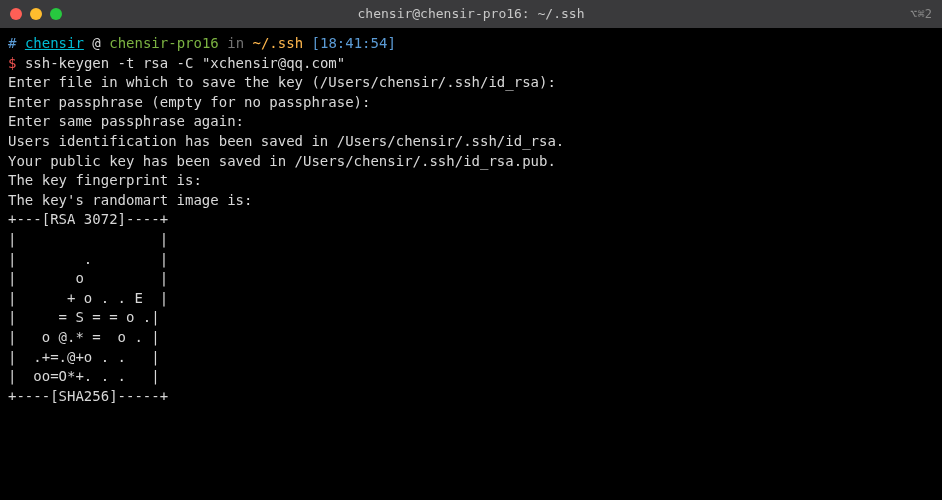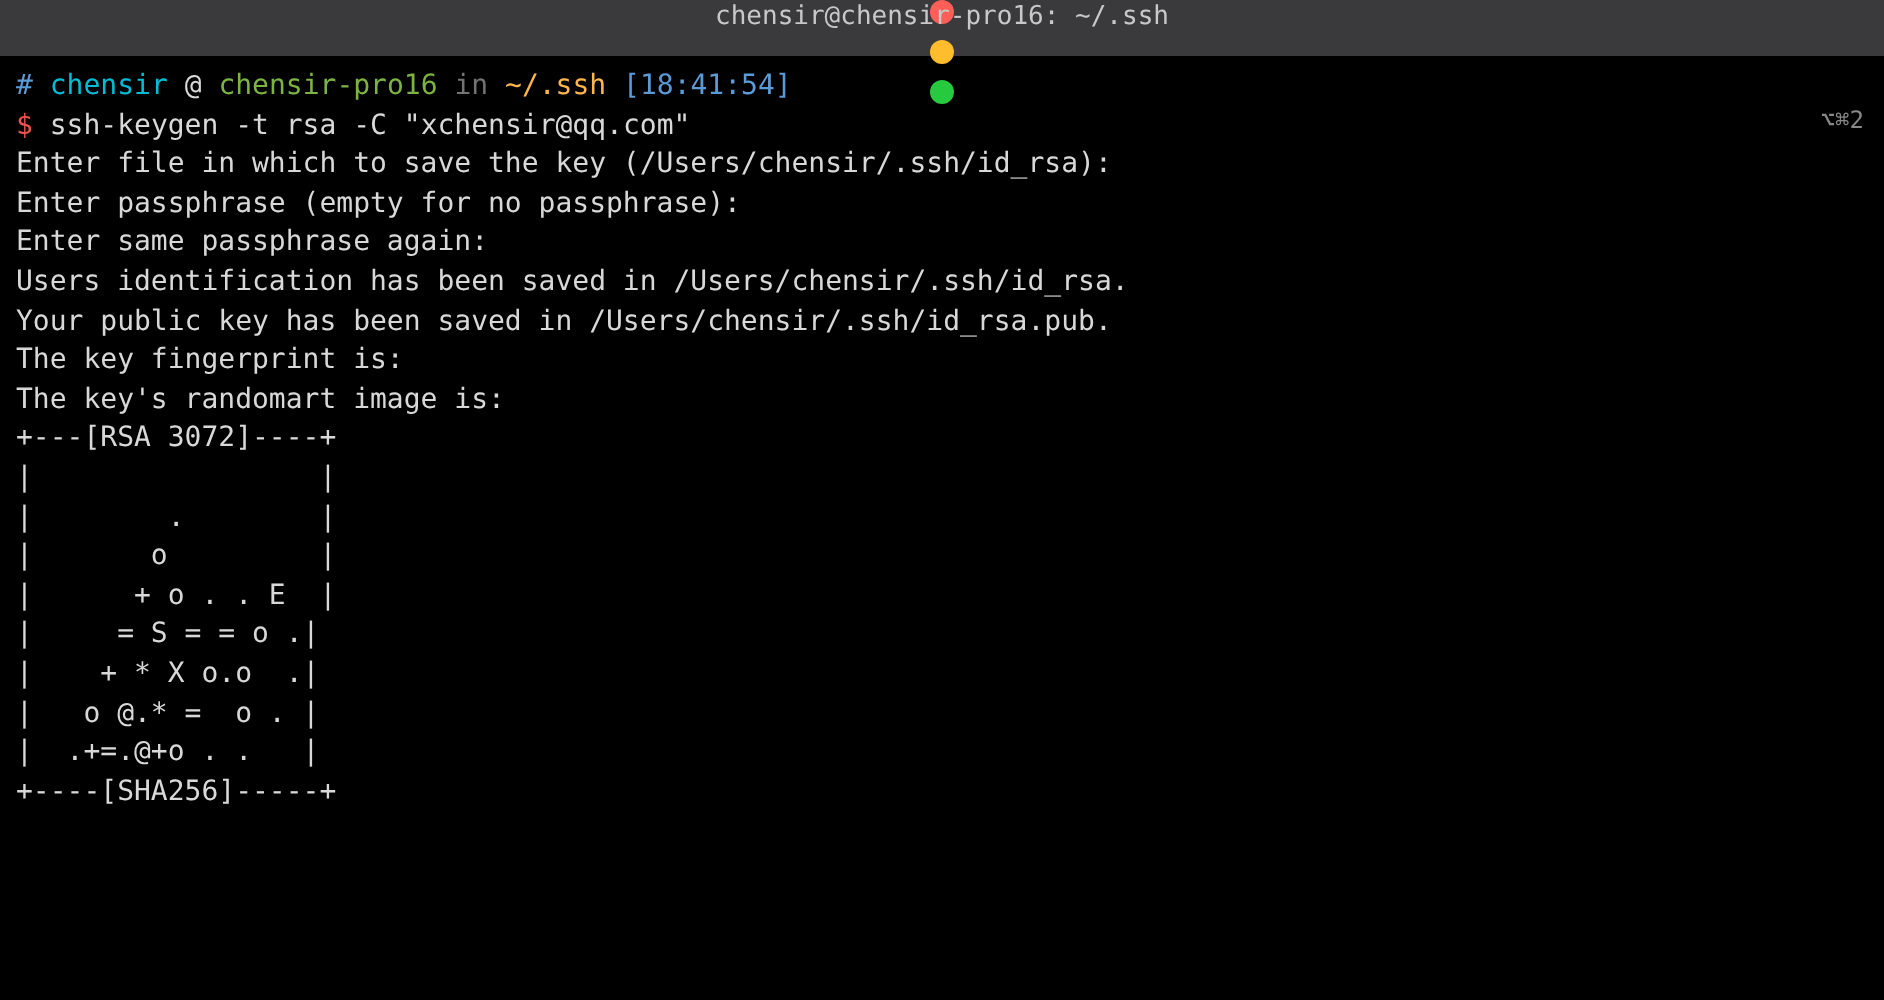"chensir@chensir-pro16: ~/.ssh" * { flex-direction: column -> none }
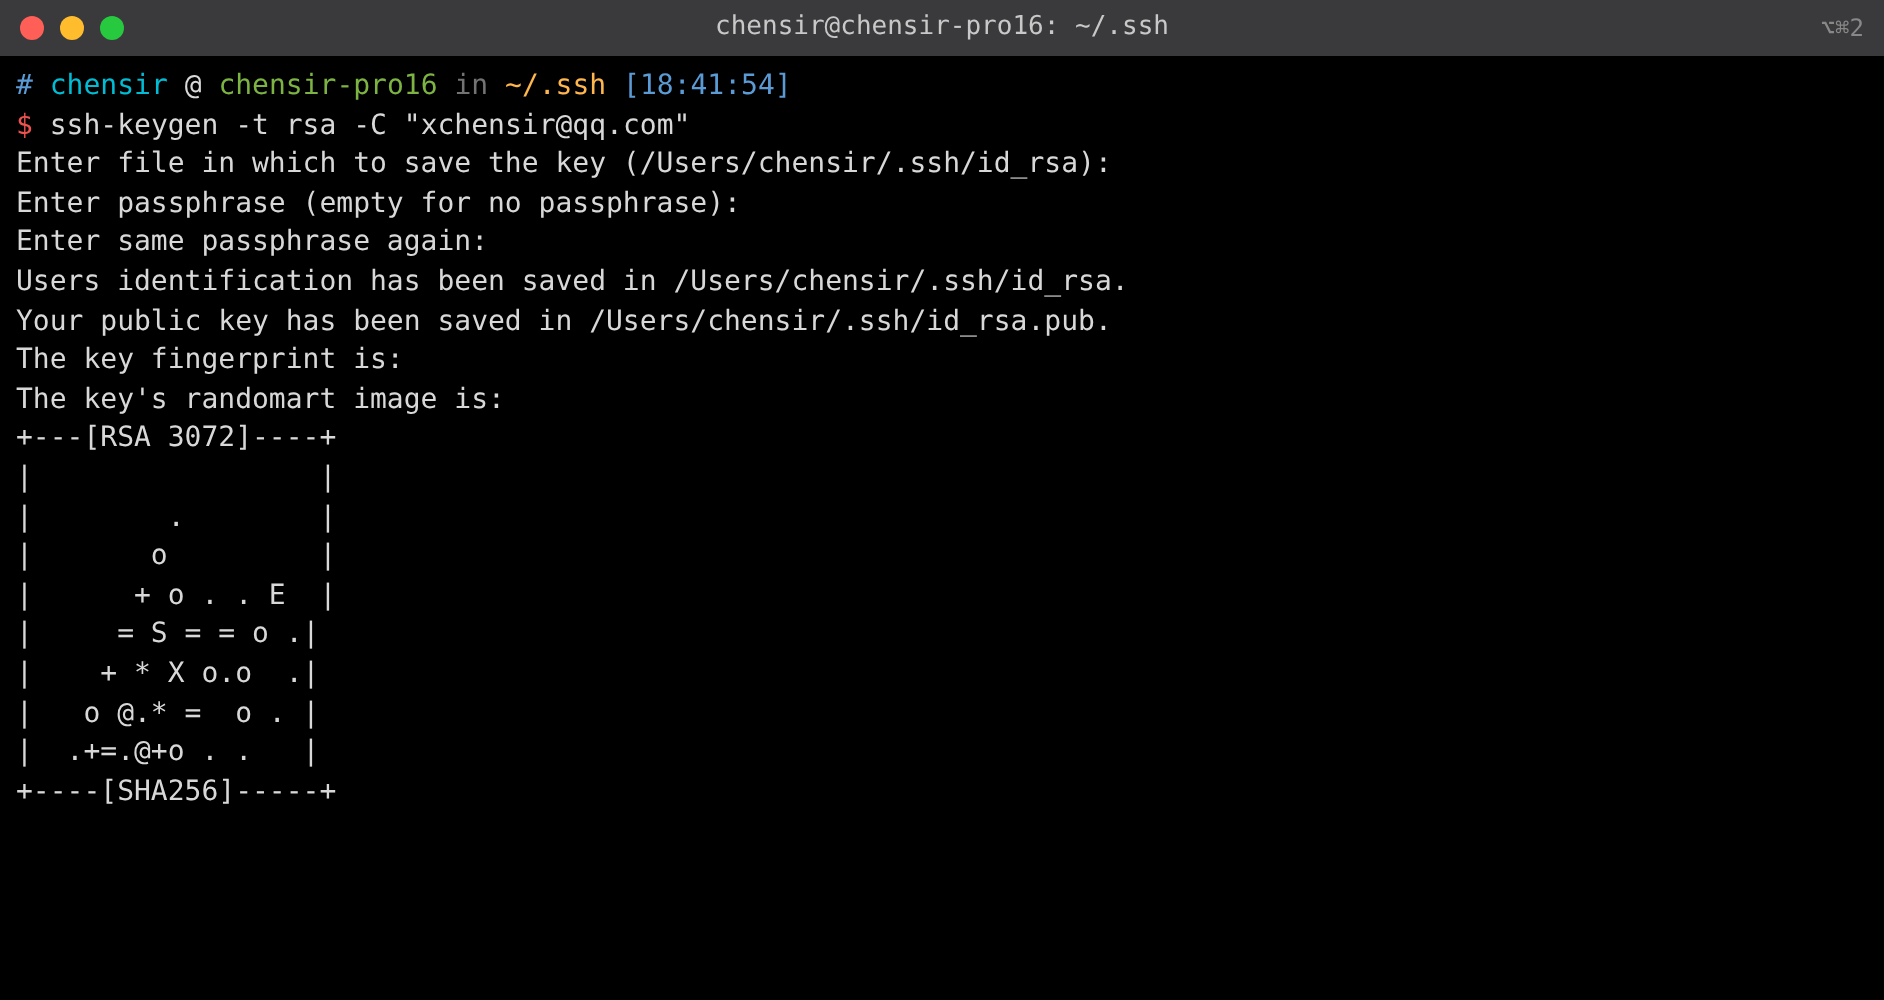"chensir" .prompt-user { text-decoration: none -> underline }
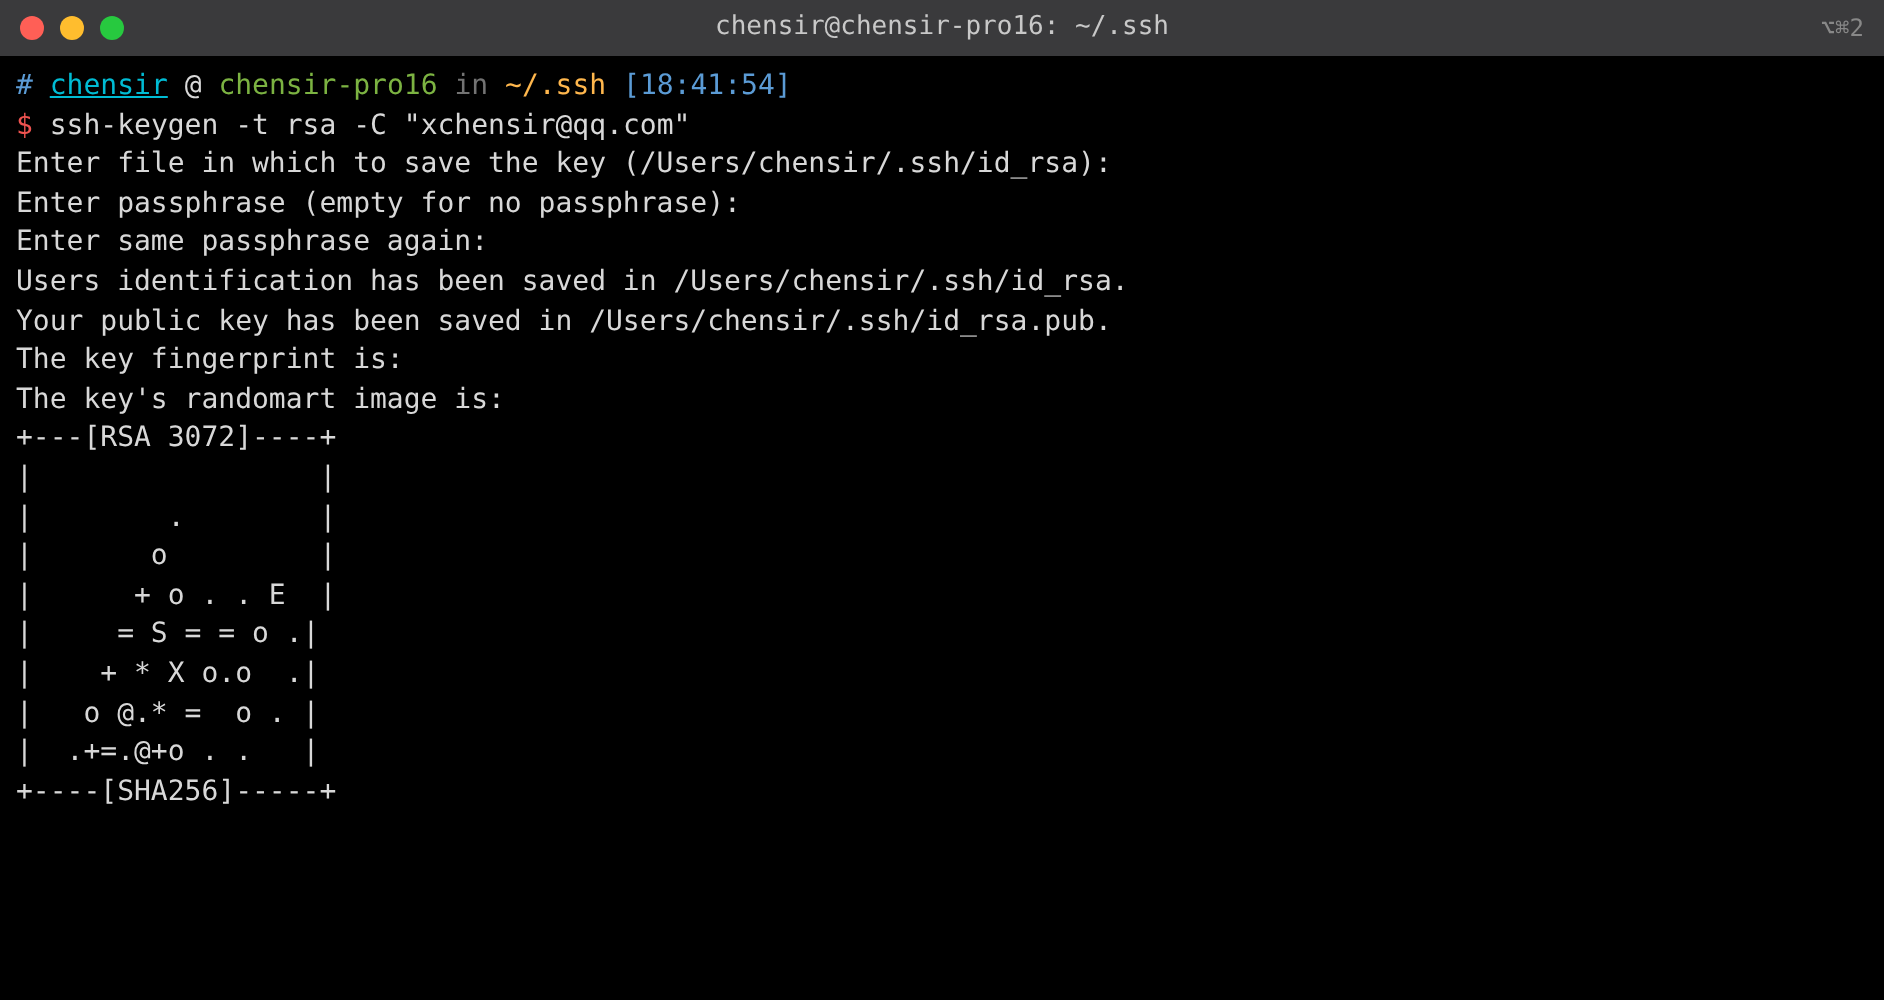"| + * X o.o" div.line { html: <div>| + * X o.o .|</div> -> none }
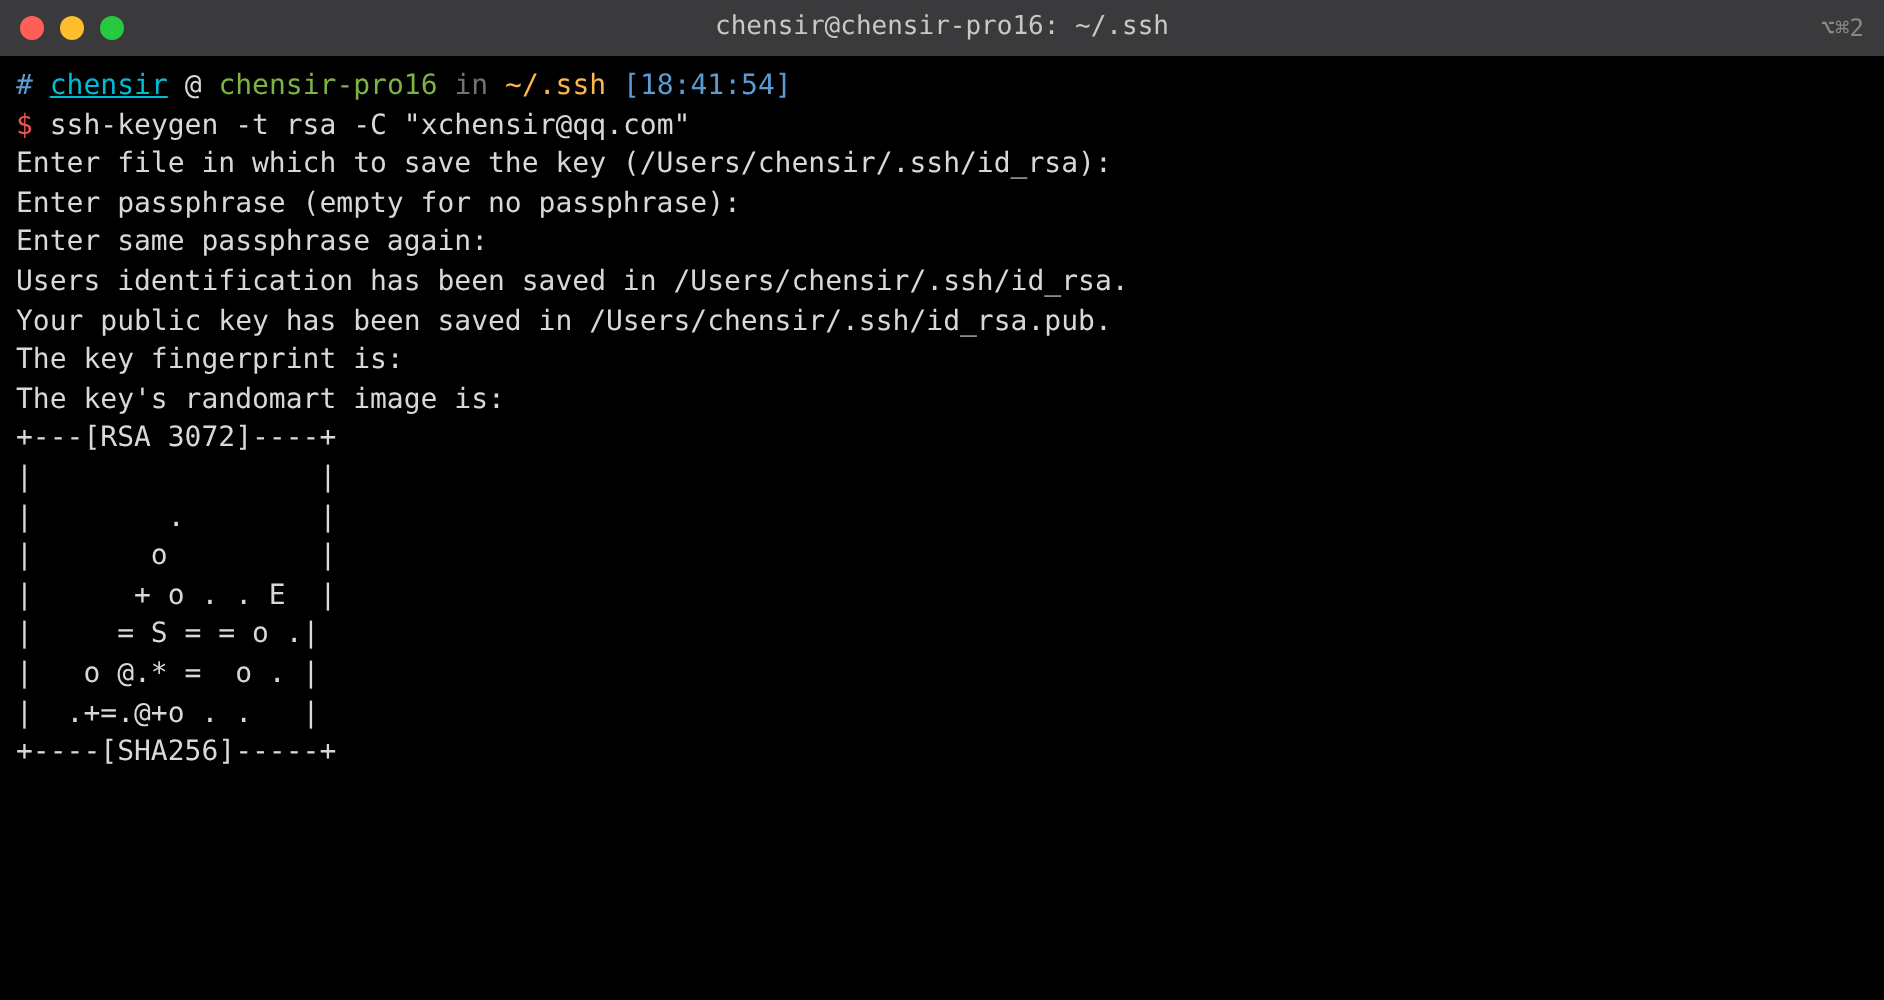"| oo=O*+. . . |" div.line { html: none -> <div>| oo=O*+. . . |</div> }
